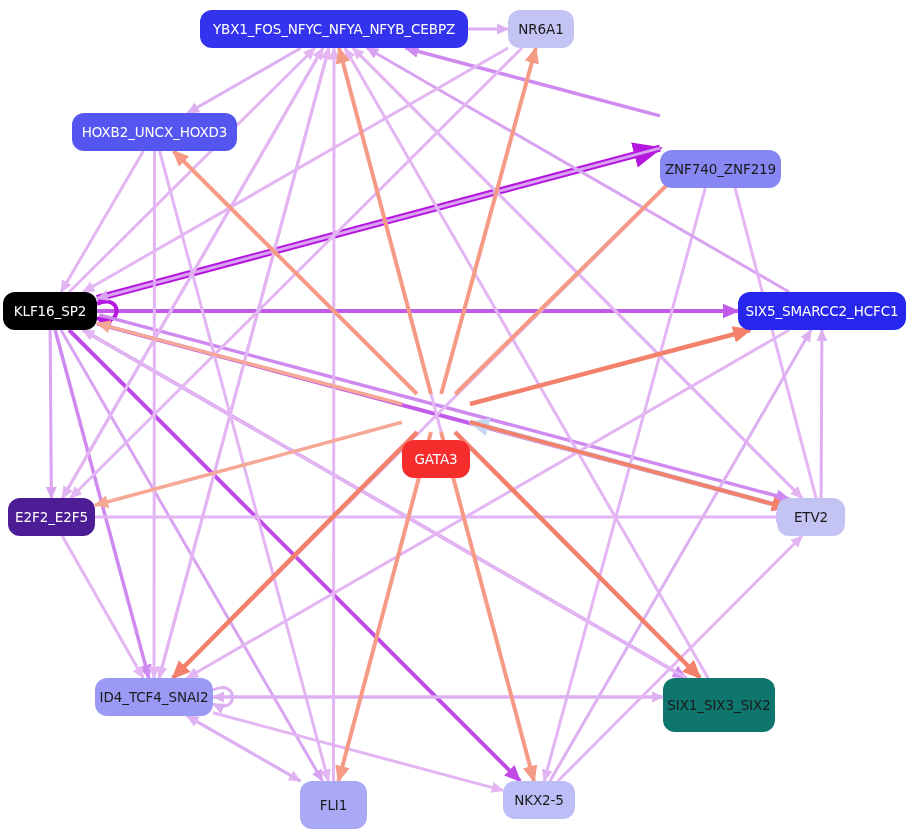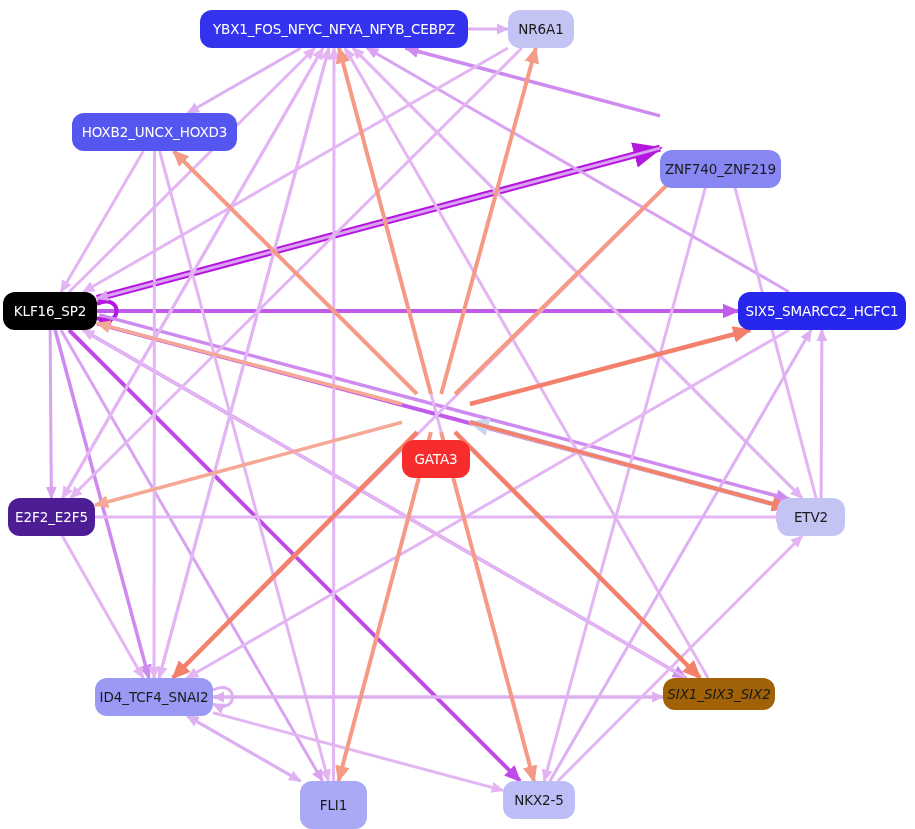"SIX1_SIX3_SIX2" div.node { background: #a16207 -> #0f766e; font-style: italic -> none; height: 32px -> 54px }
